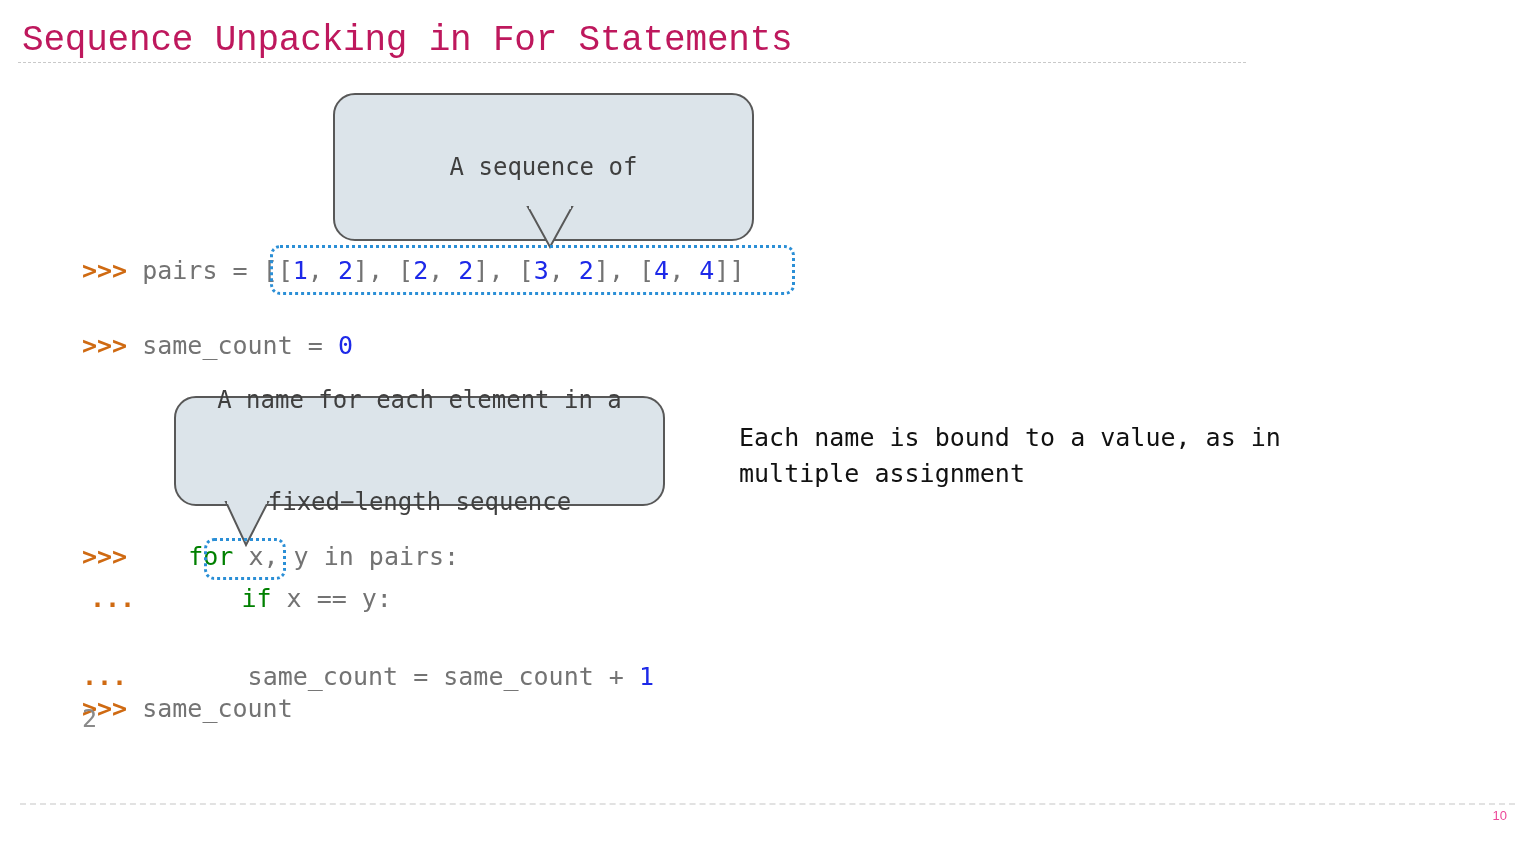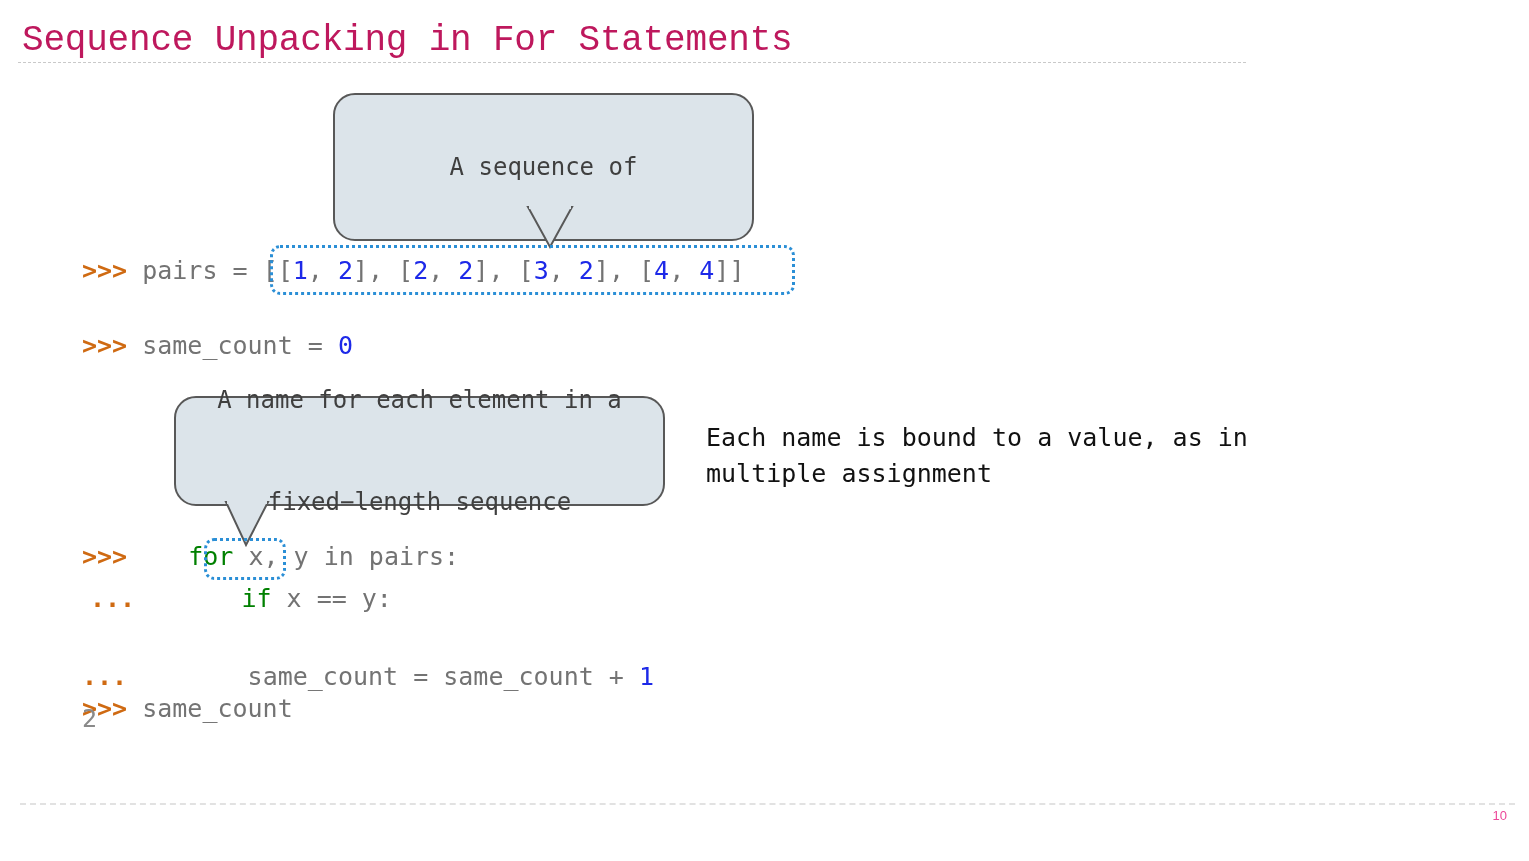"Each name is bound to" div.note { left: 706px -> 739px }
